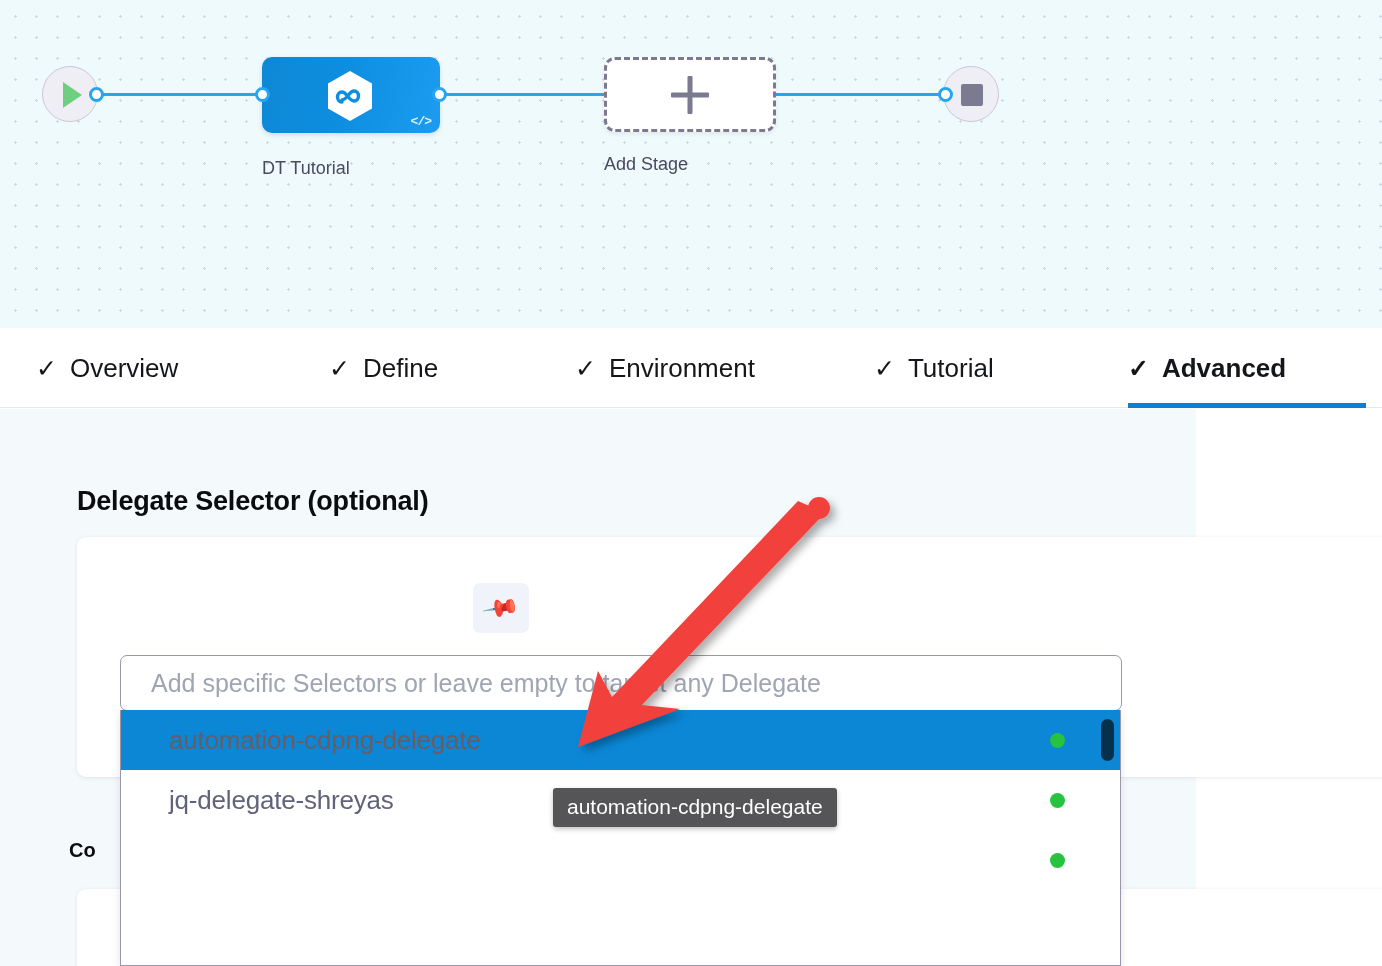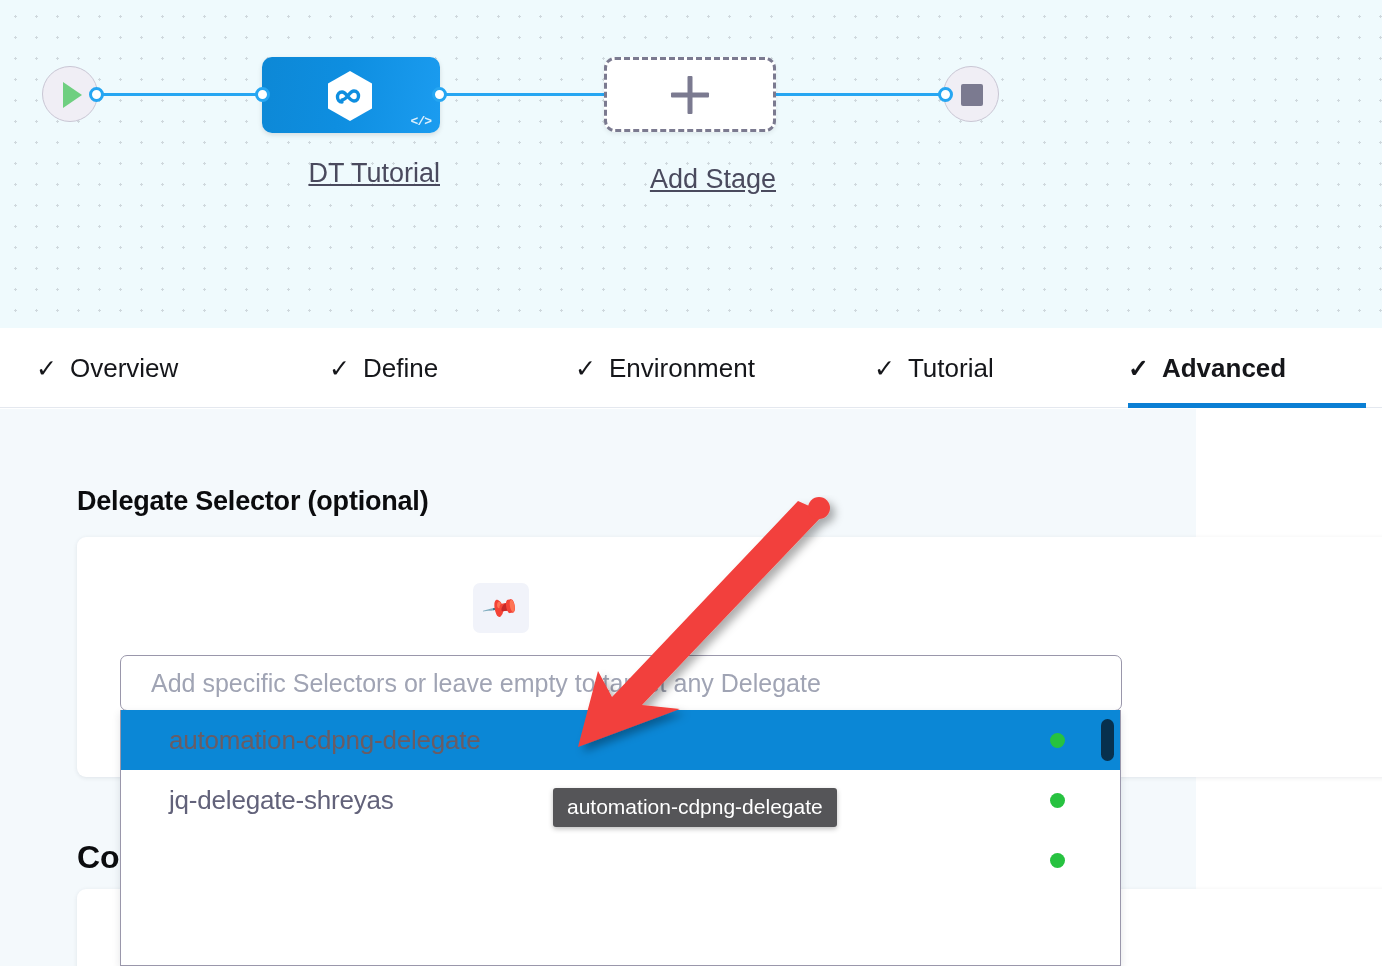"DT Tutorial" .node-label { font-size: 27px -> 18px; text-align: right -> left; text-decoration: underline -> none }
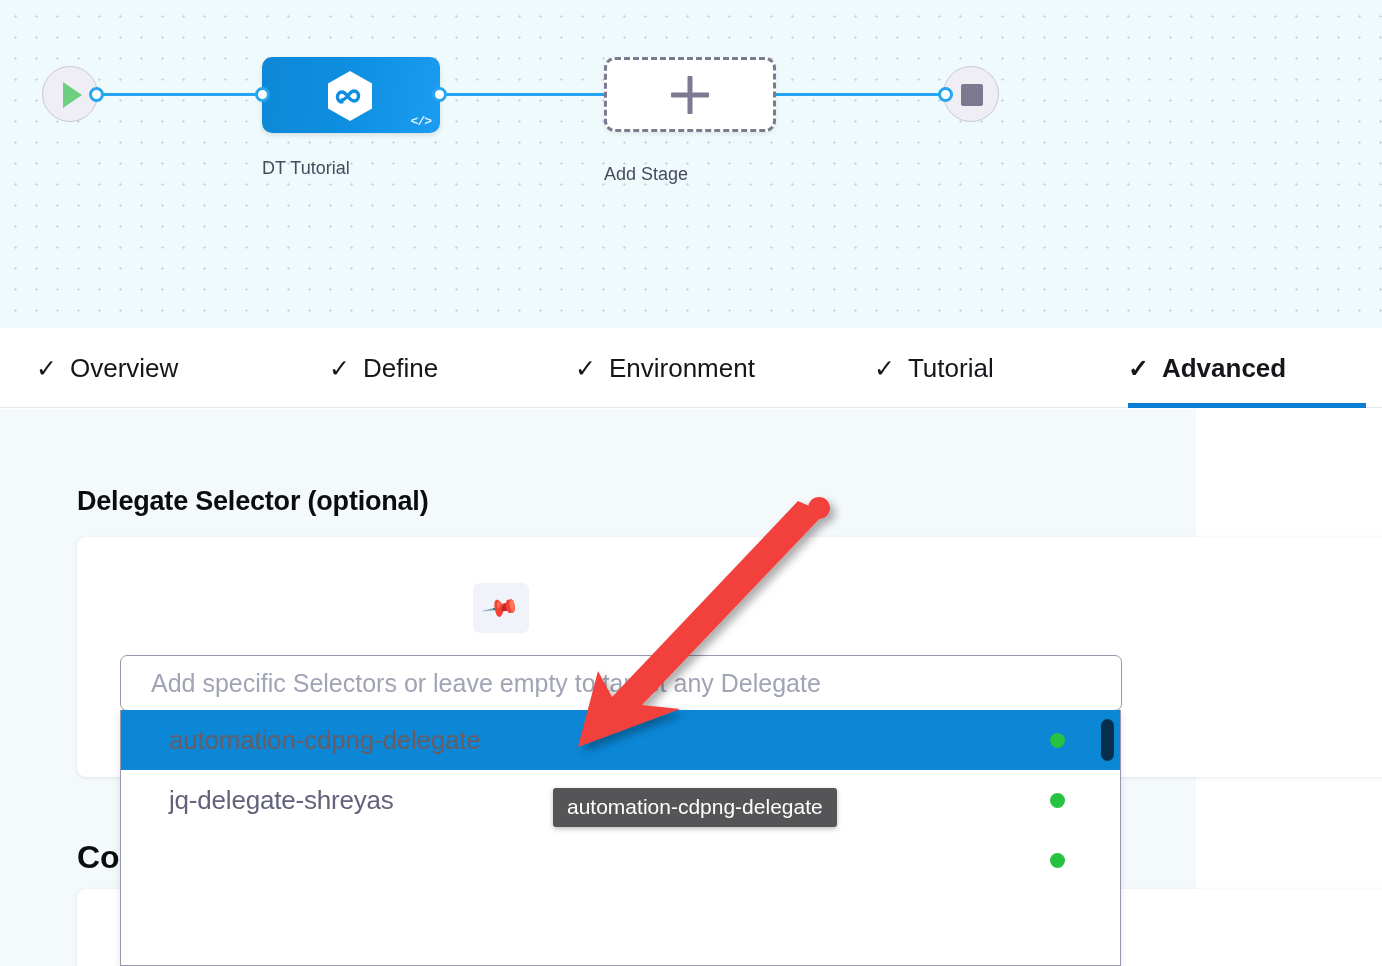"Add Stage" div.node-label { top: 164px -> 154px }
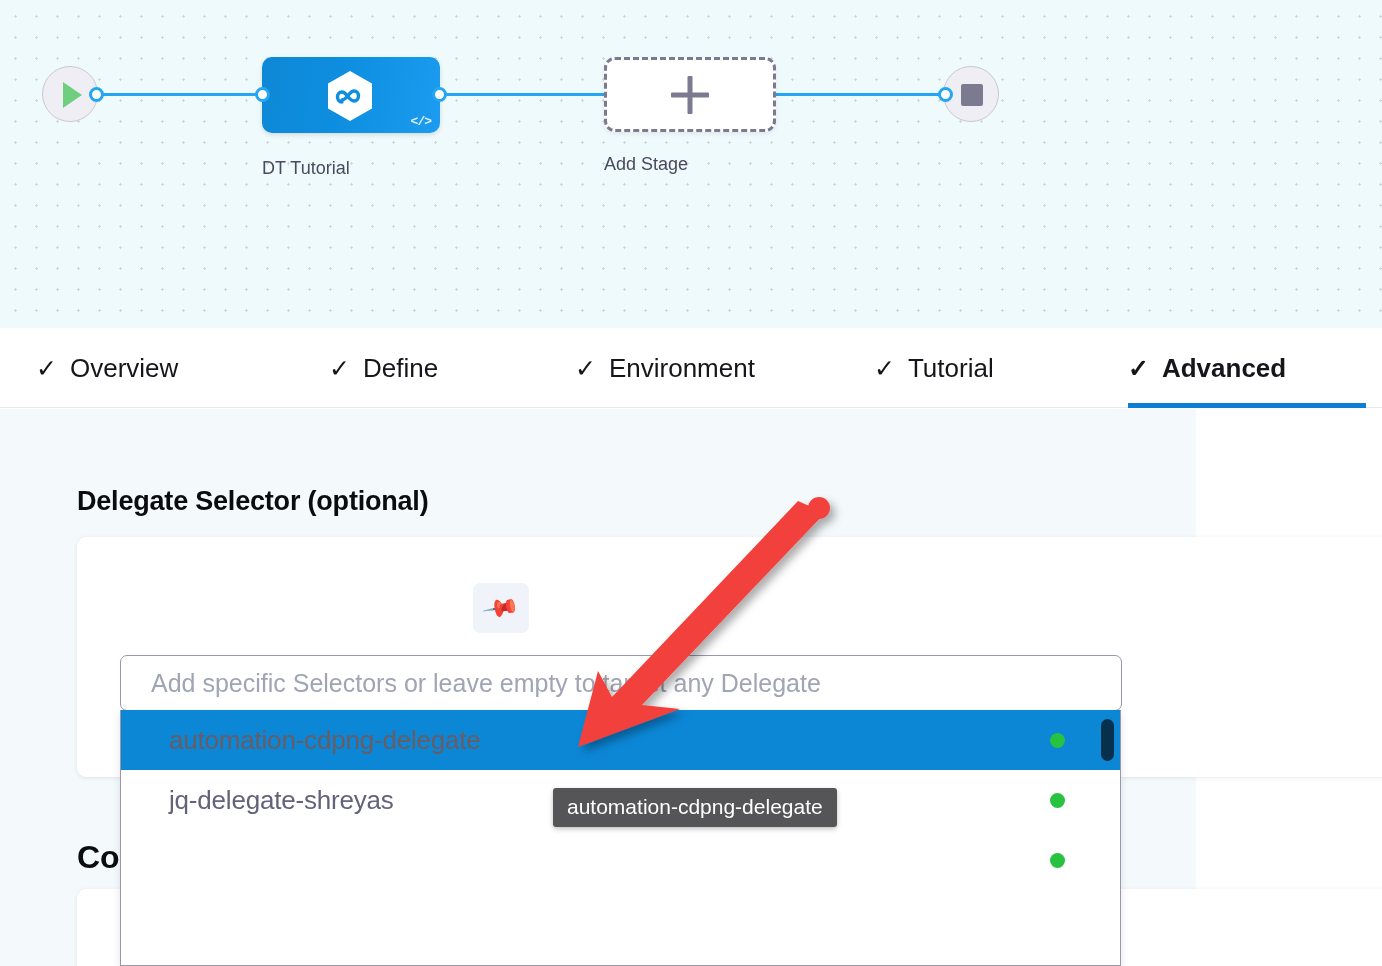"Co" .cut-label { font-size: 32px -> 20px; left: 77px -> 69px }
